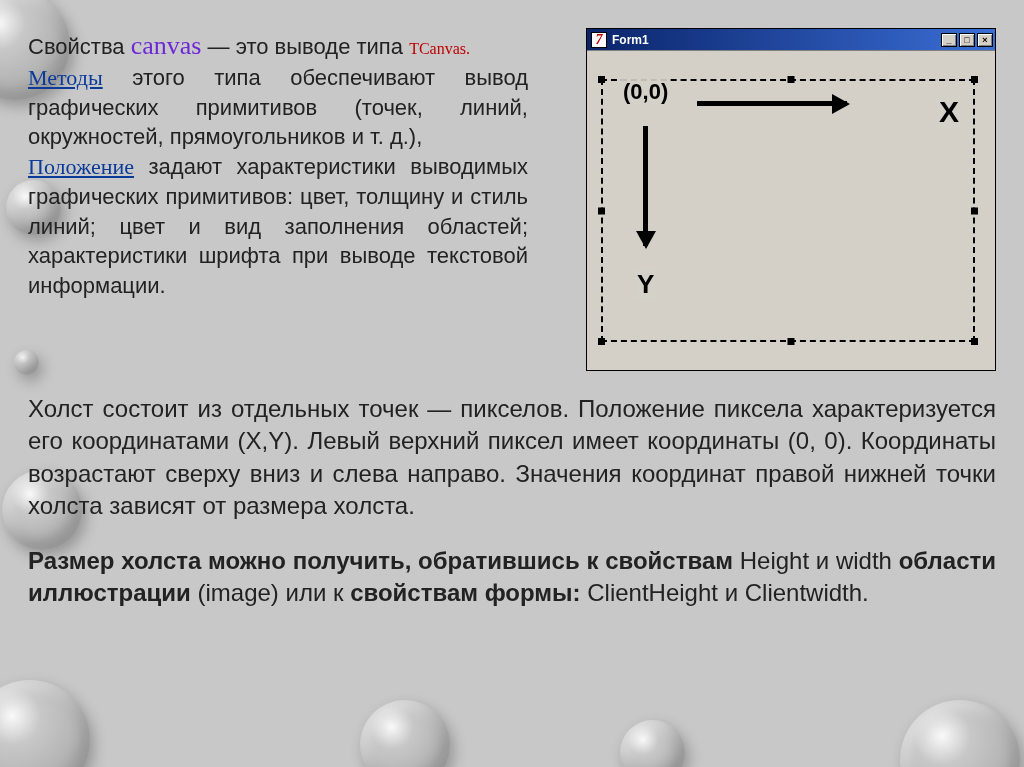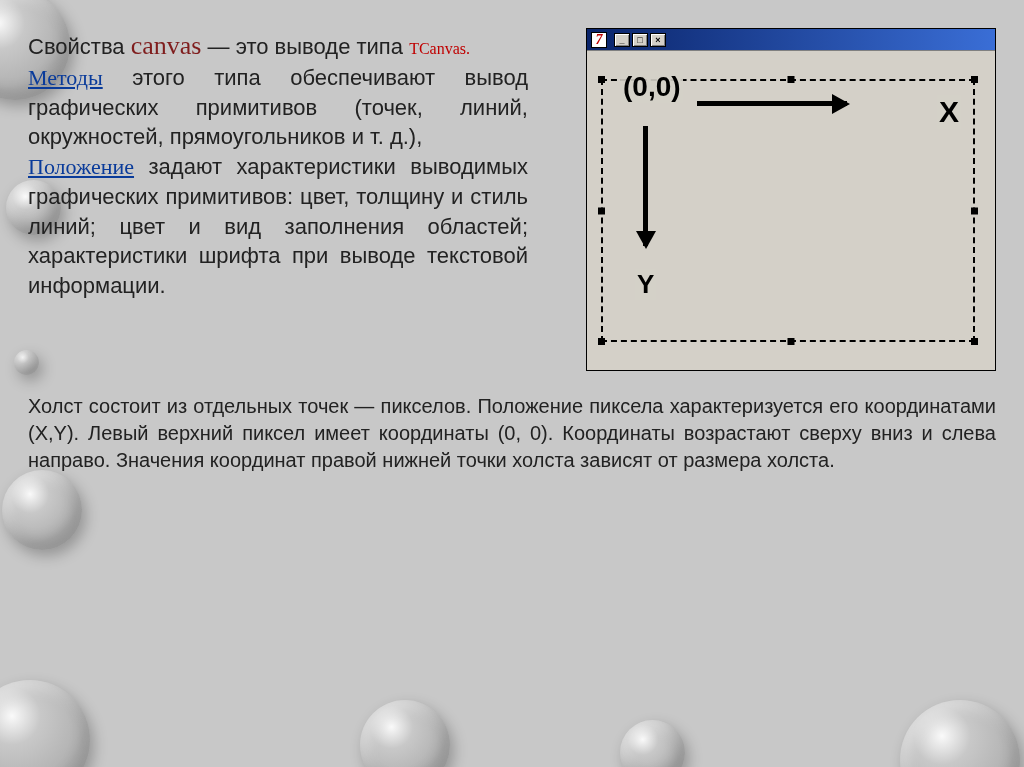"canvas" .p1 .canvas-kw { color: #7f1d1d -> #6d28d9 }
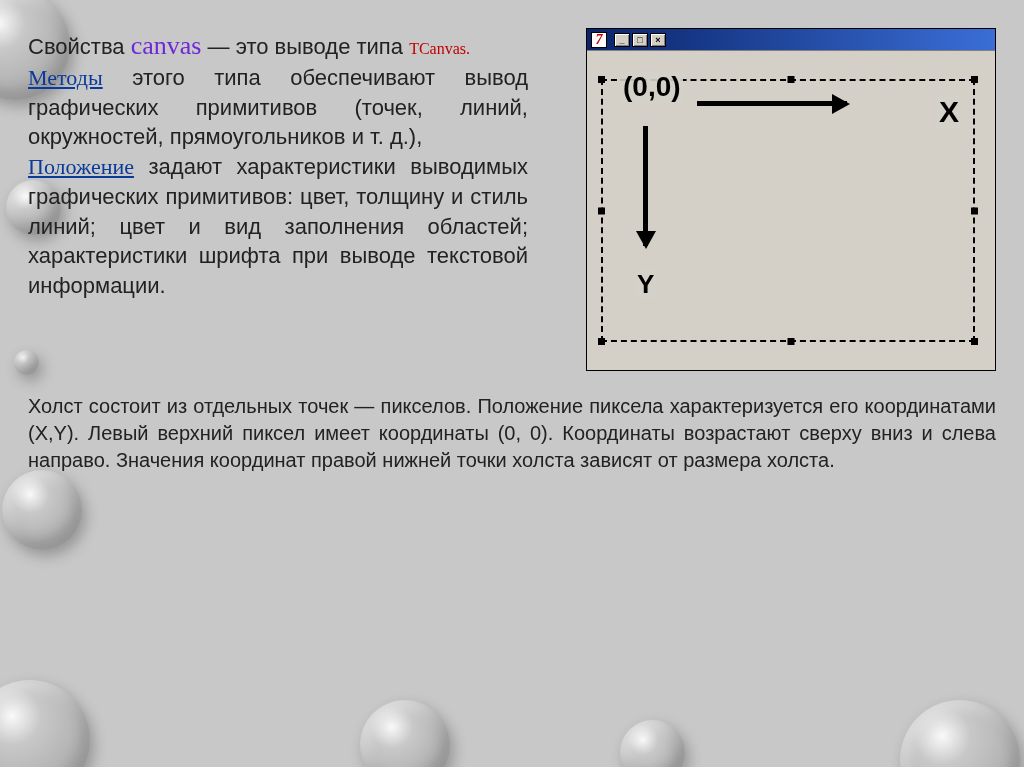"Form1" div.title { html: none -> <div>Form1</div> }
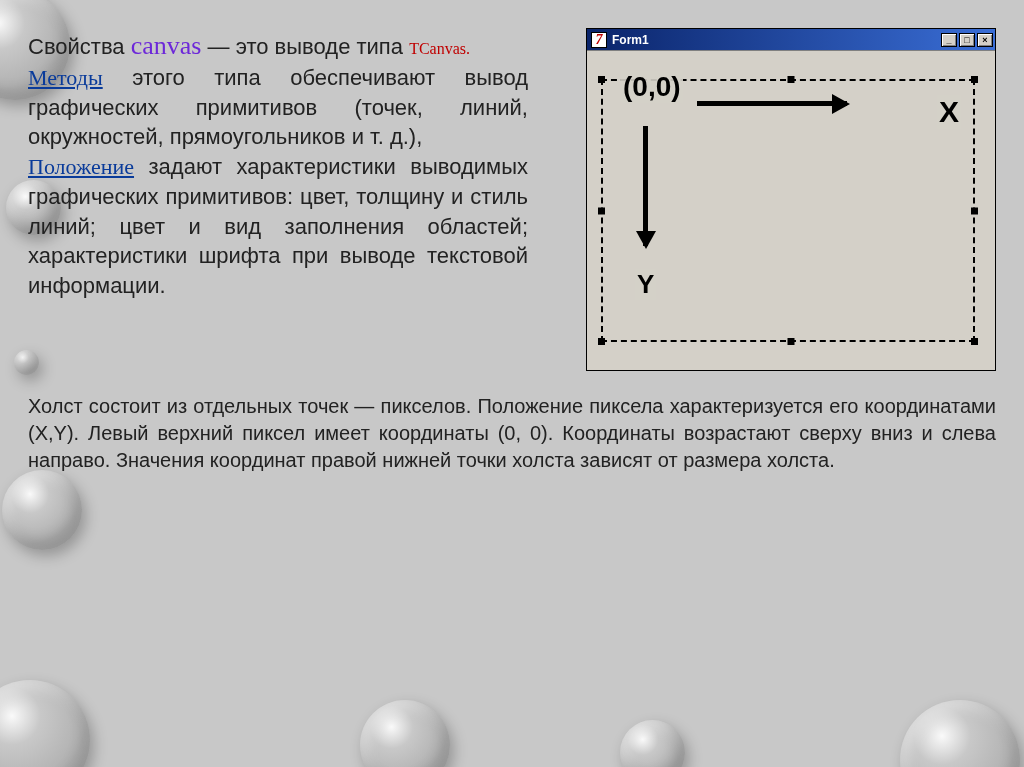"(0,0)" .origin-label { font-size: 28px -> 22px; top: 20px -> 28px }
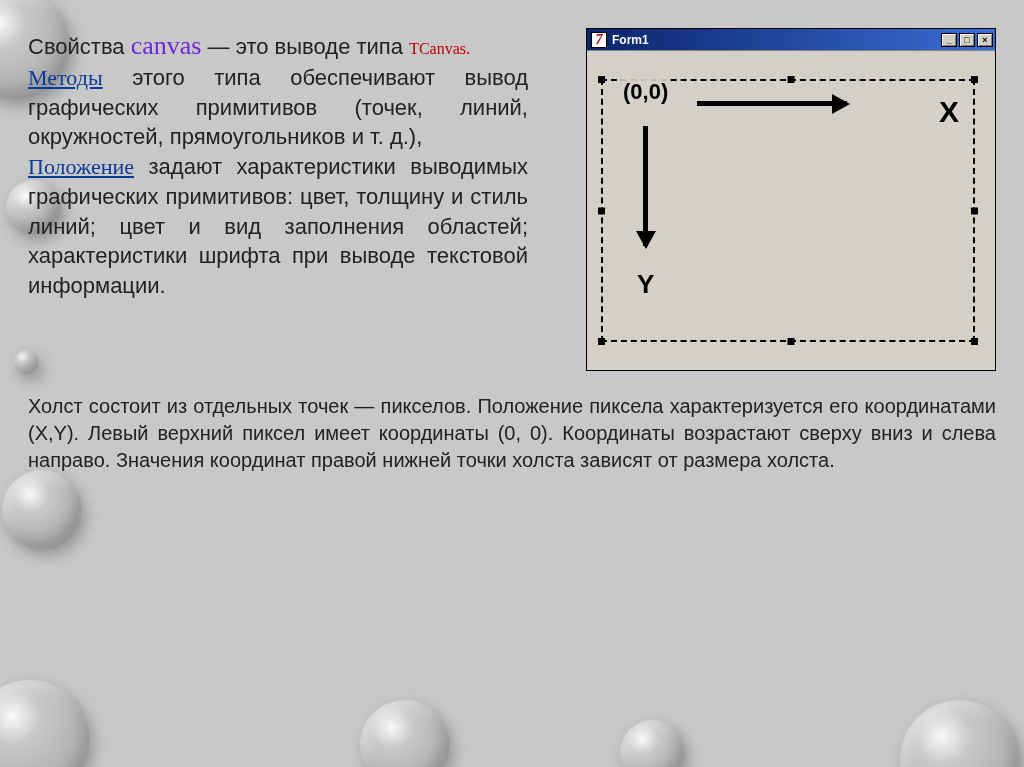"Холст состоит из отдельных точек" .p2, .p3 { font-size: 20px -> 24px }
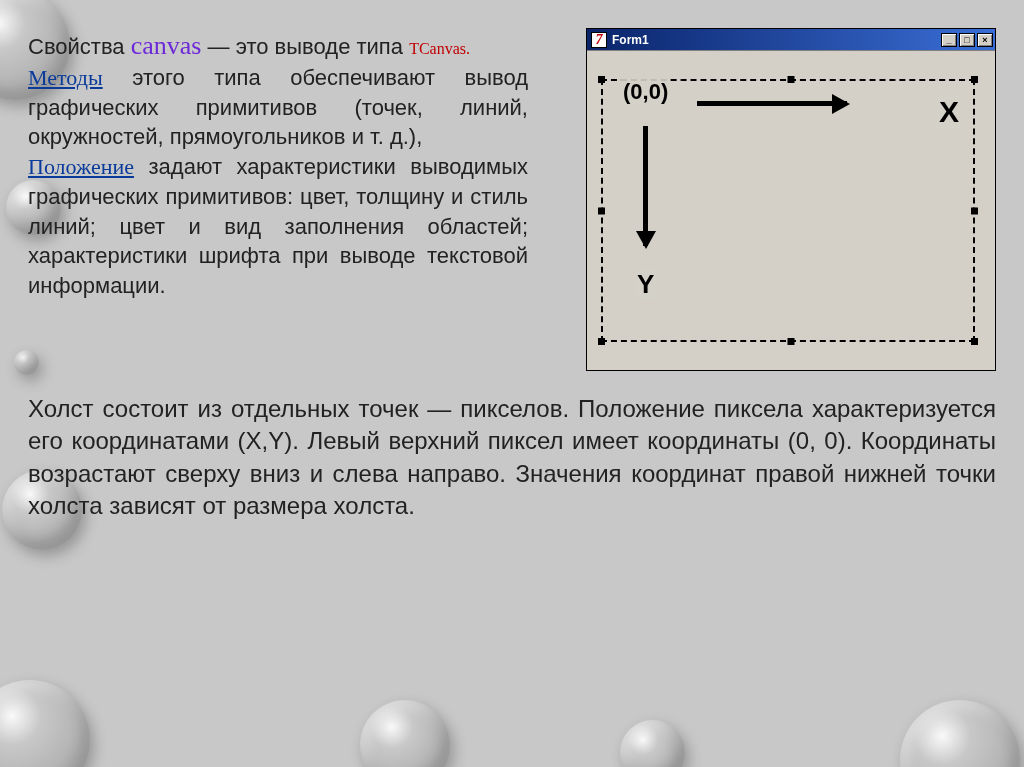"Размер холста можно получить," p.p3 { html: none -> <p> <span>Размер холста можно получить, обратившись к свойствам</span><span> Height и width </span><span>области иллюстрации</span><span> (image) или к </span><span>свойствам формы:</span><span> ClientHeight и Clientwidth.</span> </p> }
